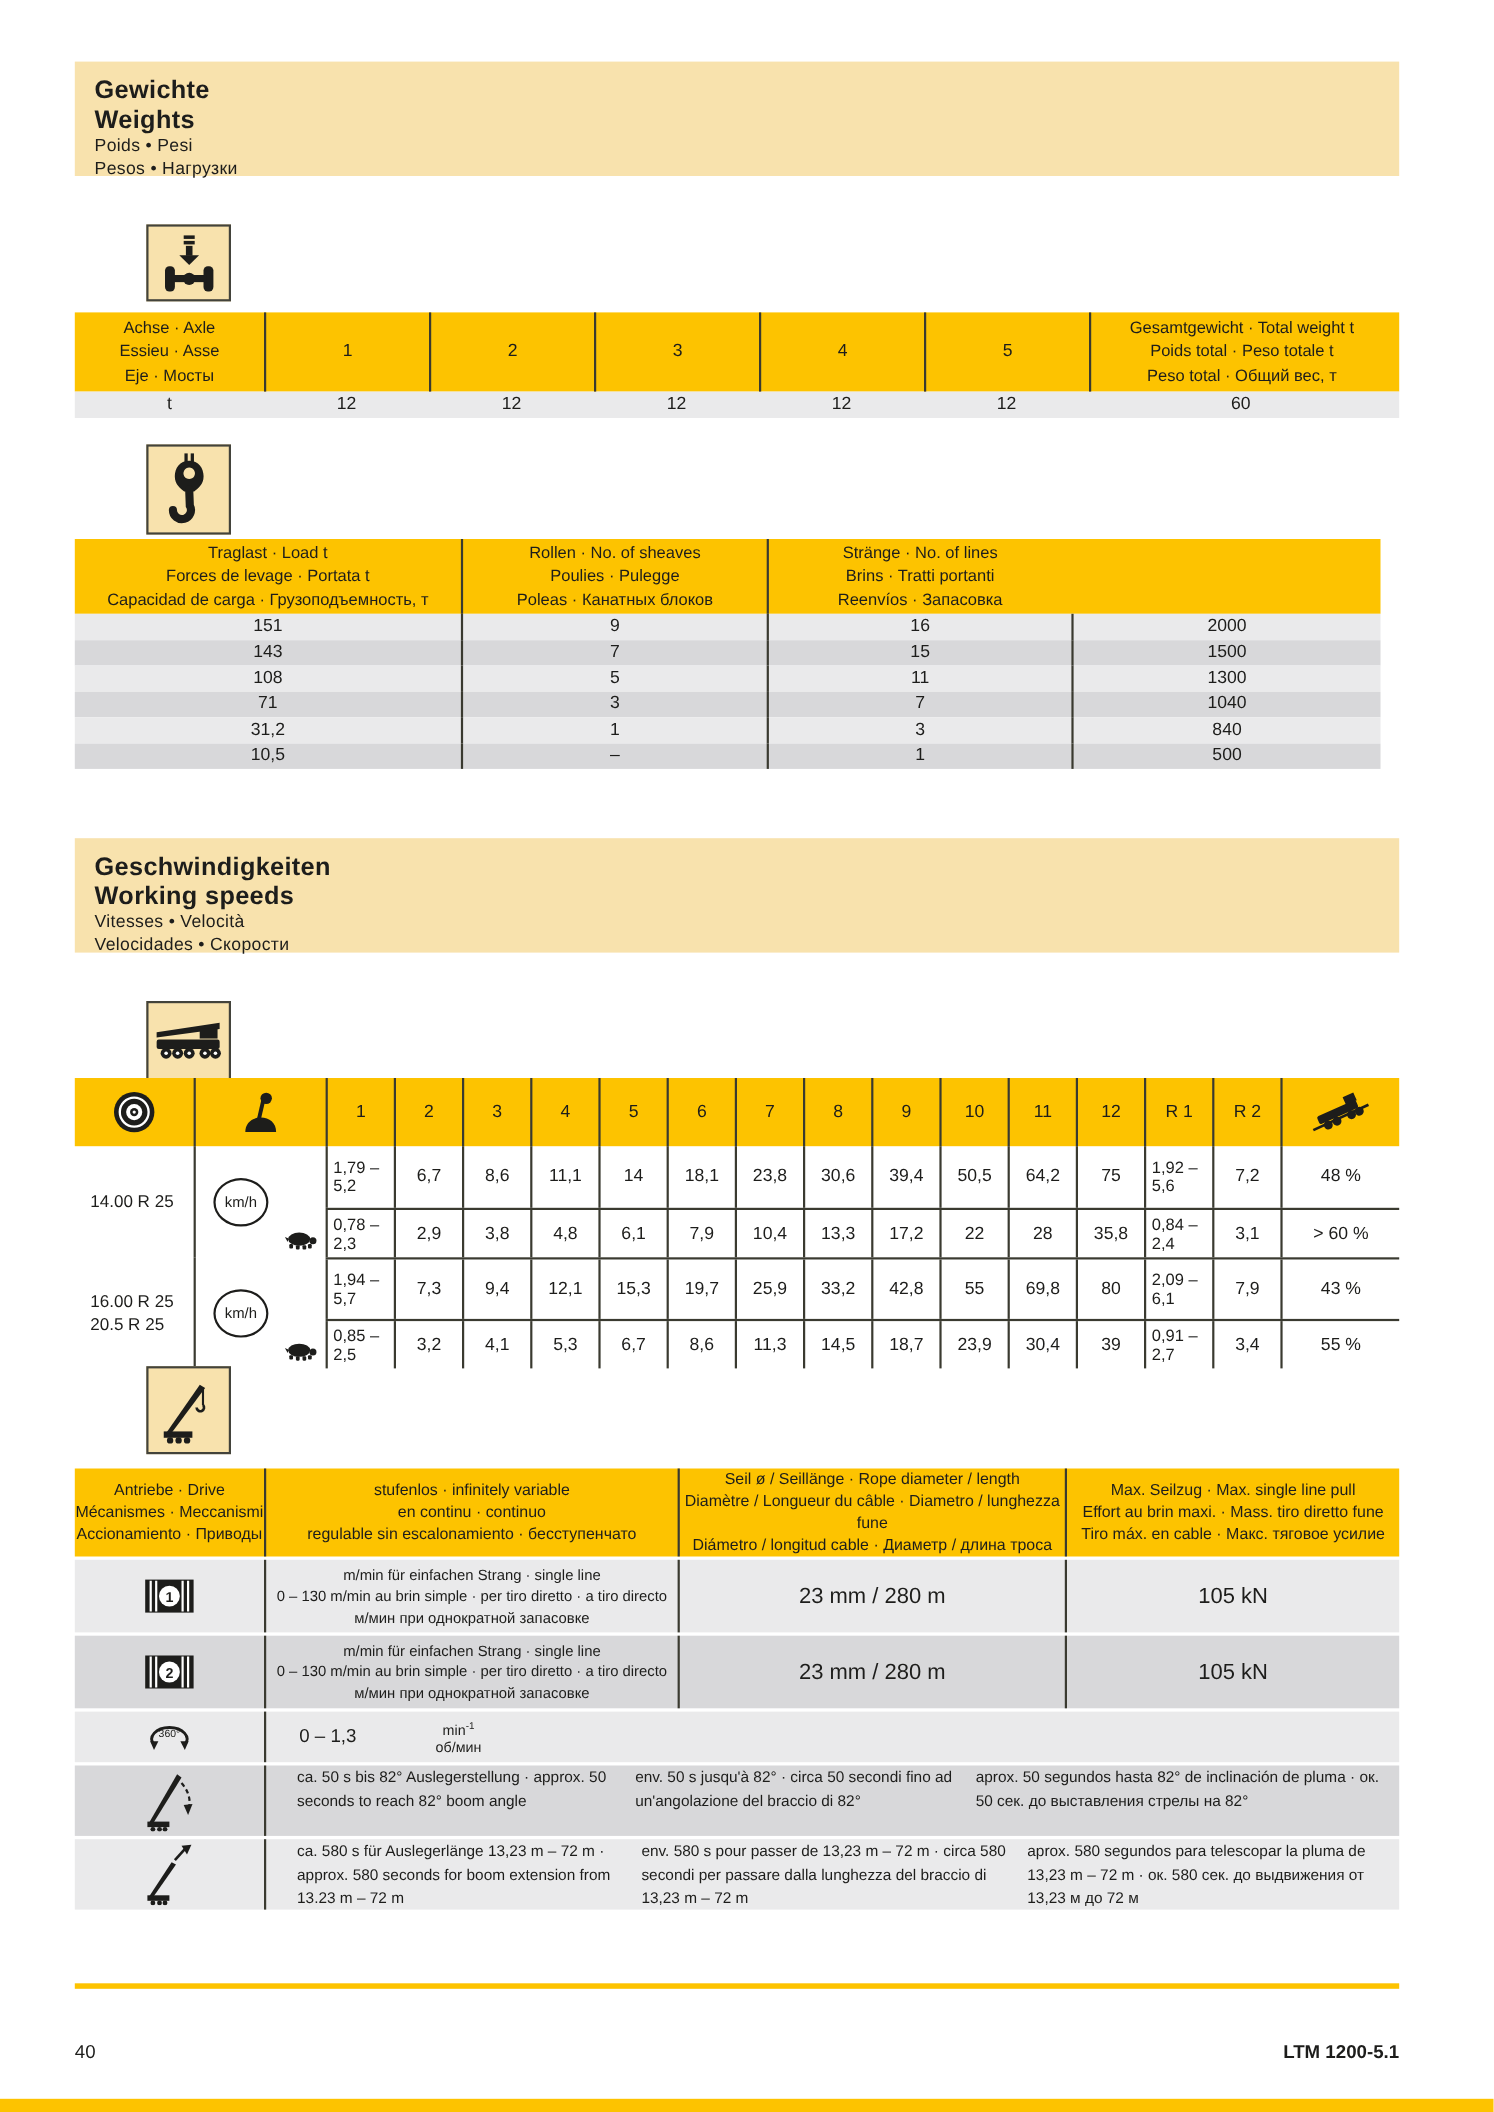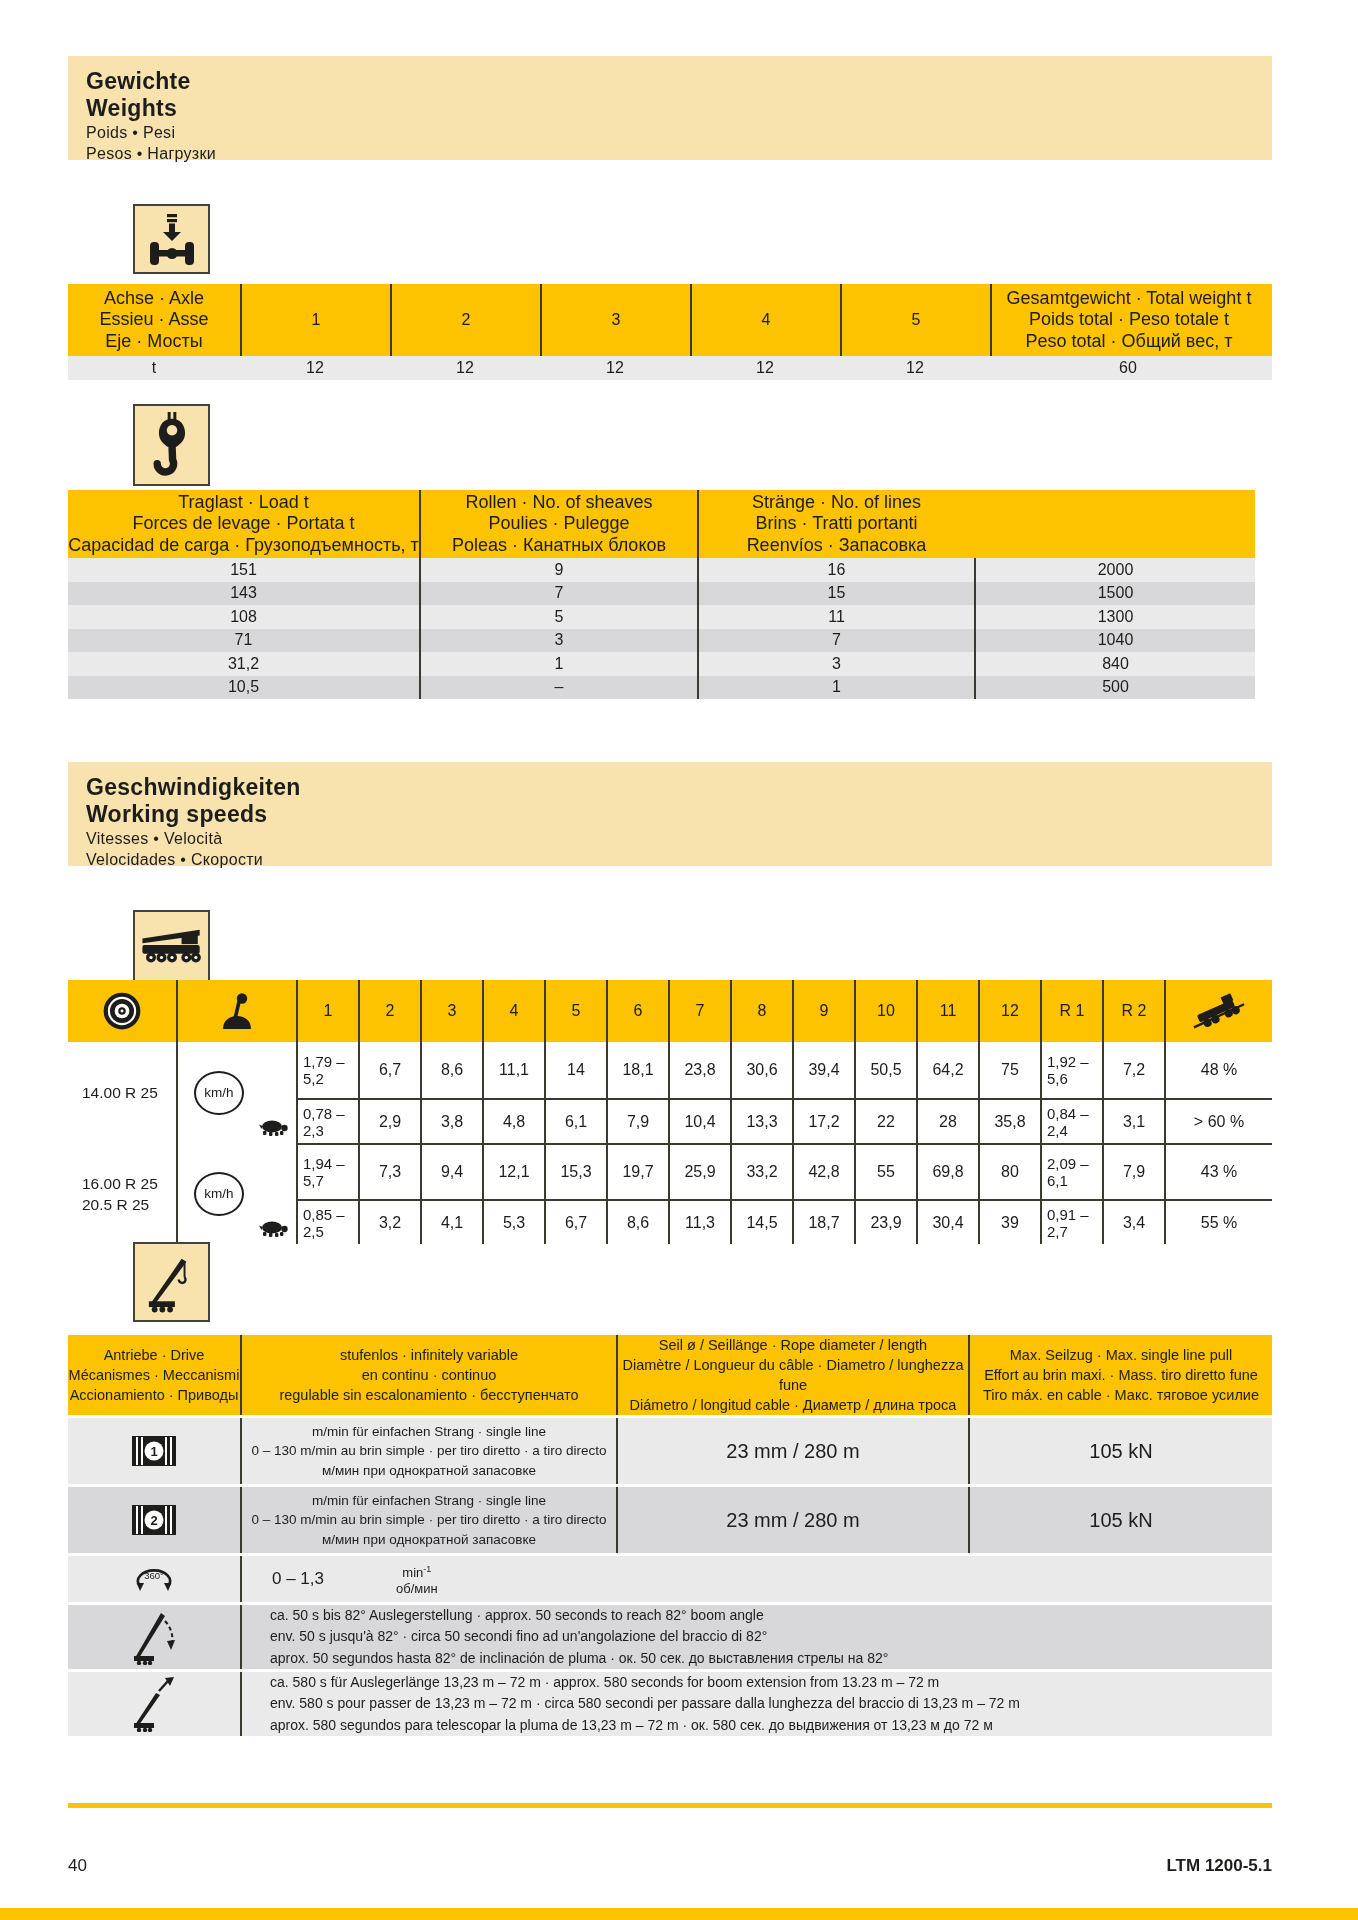"Achse · Axle" .hl { font-size: 18px -> 15px }
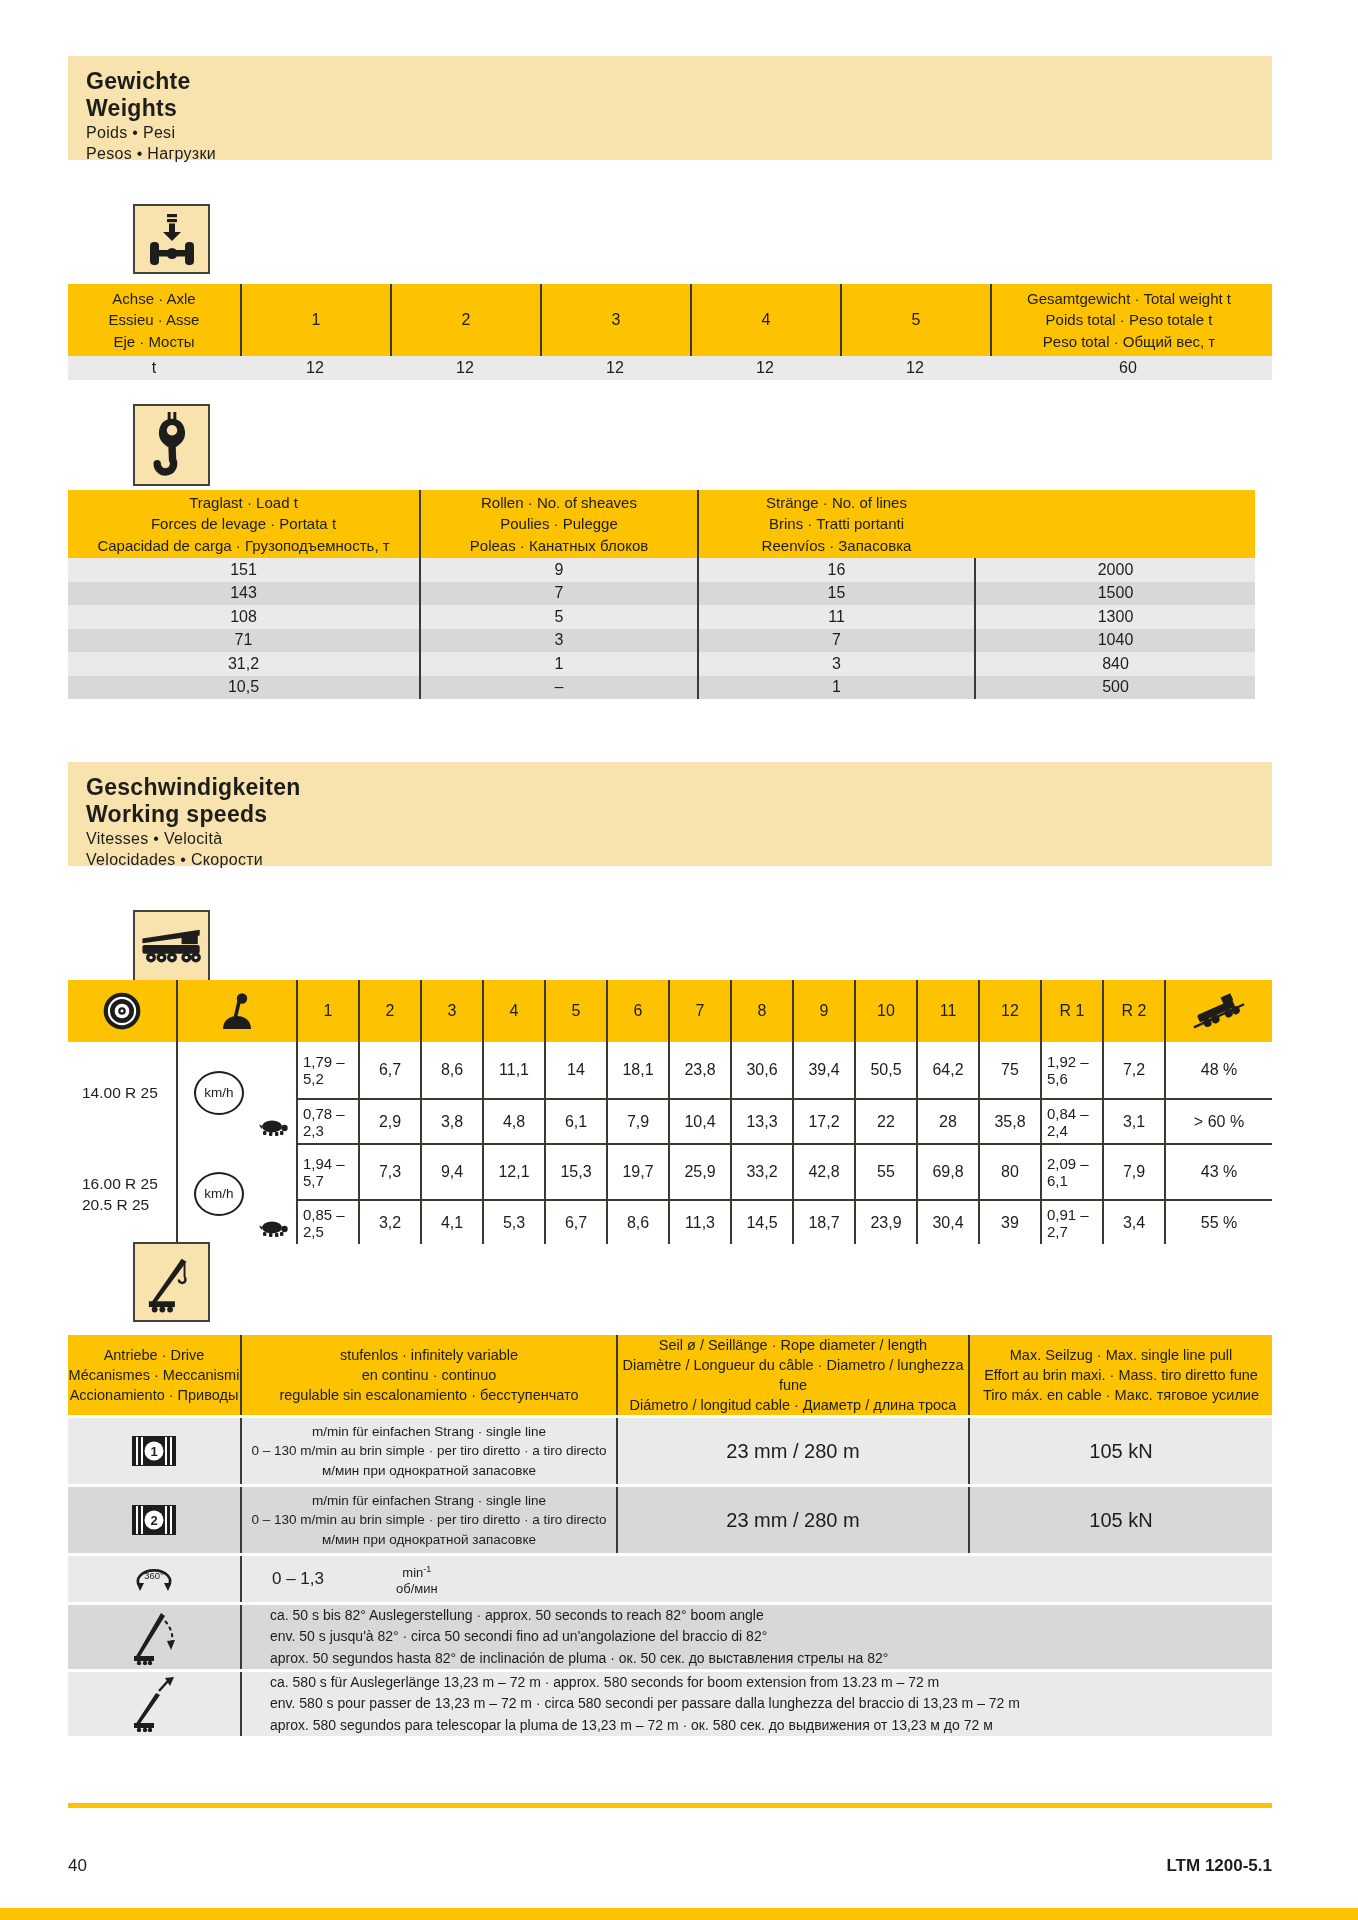"ca. 50 s bis 82°" .txt-cell { flex-direction: column -> row }
